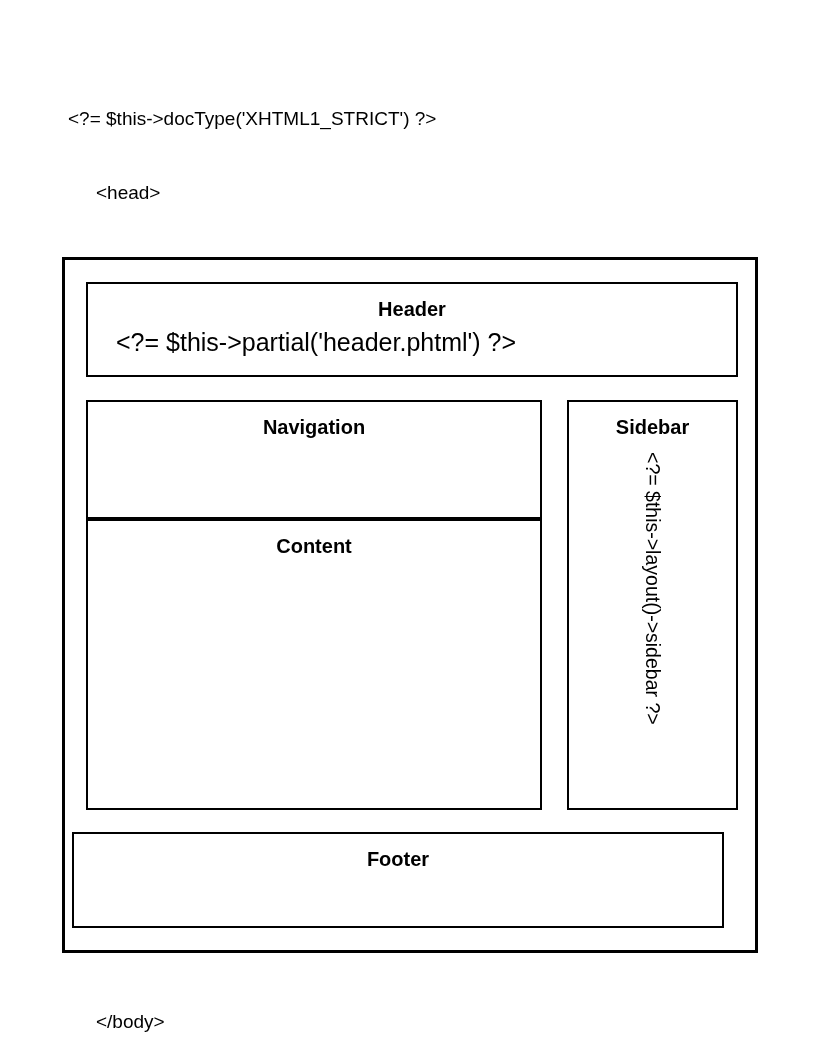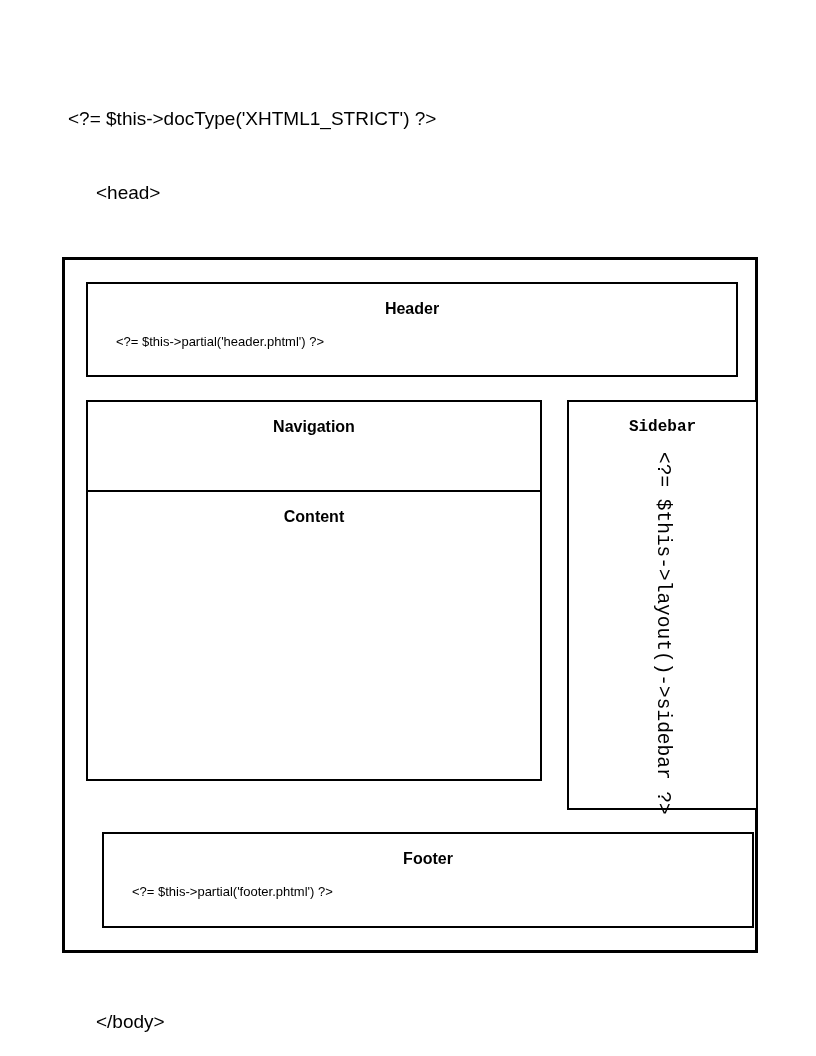"Header" .box-title { font-size: 16px -> 20px }
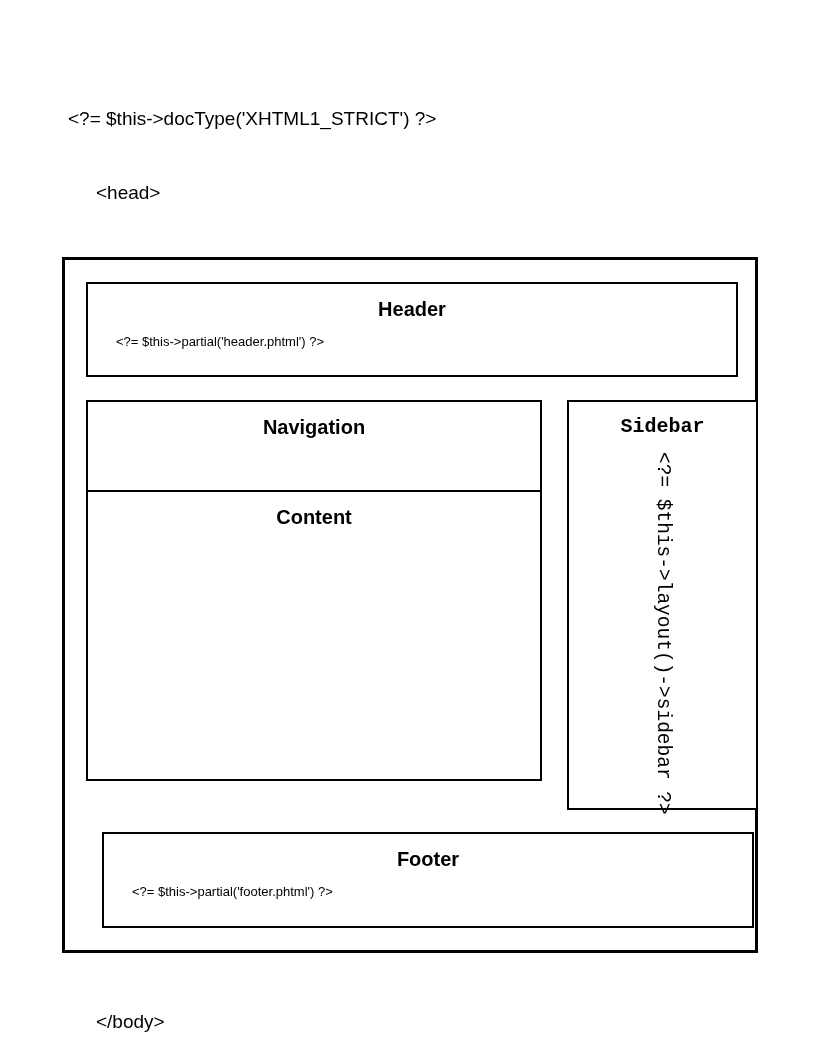"<?= $this->partial('header.phtml') ?>" .box-code { font-size: 13px -> 25px }
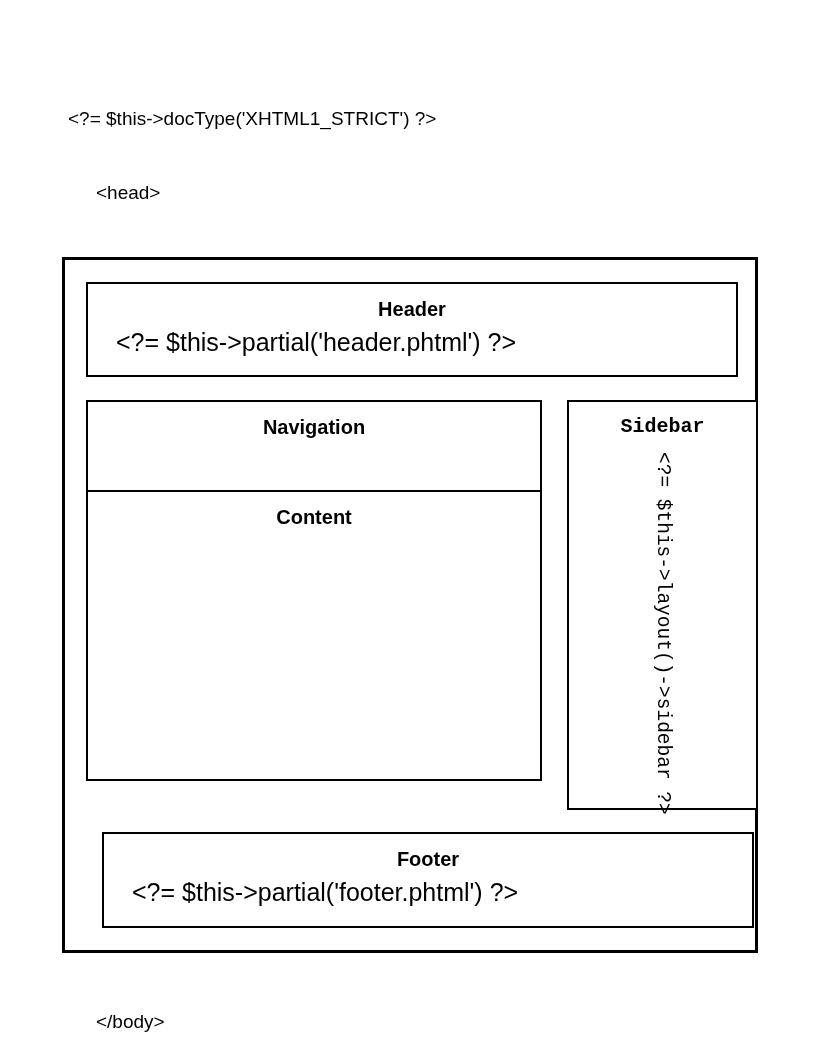"Sidebar" .sidebar-box { font-family: Liberation Mono, monospace -> none; width: 191px -> 171px }
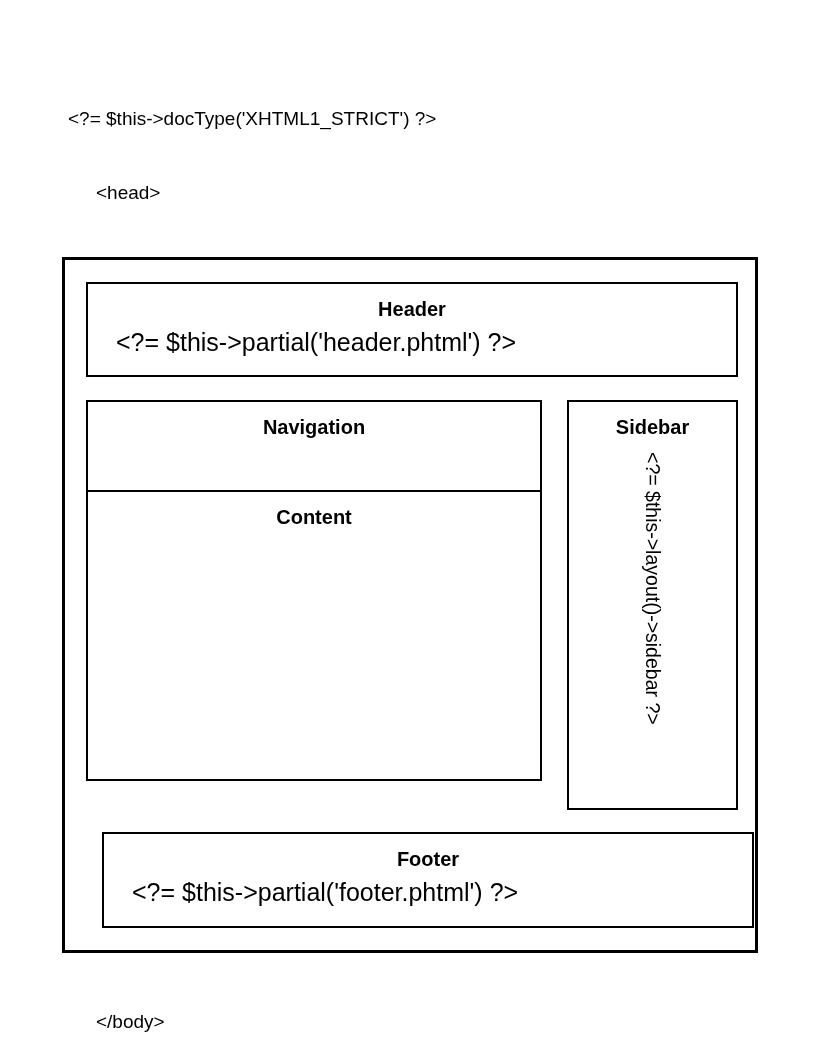"Content" .content-box { top: 490px -> 519px }
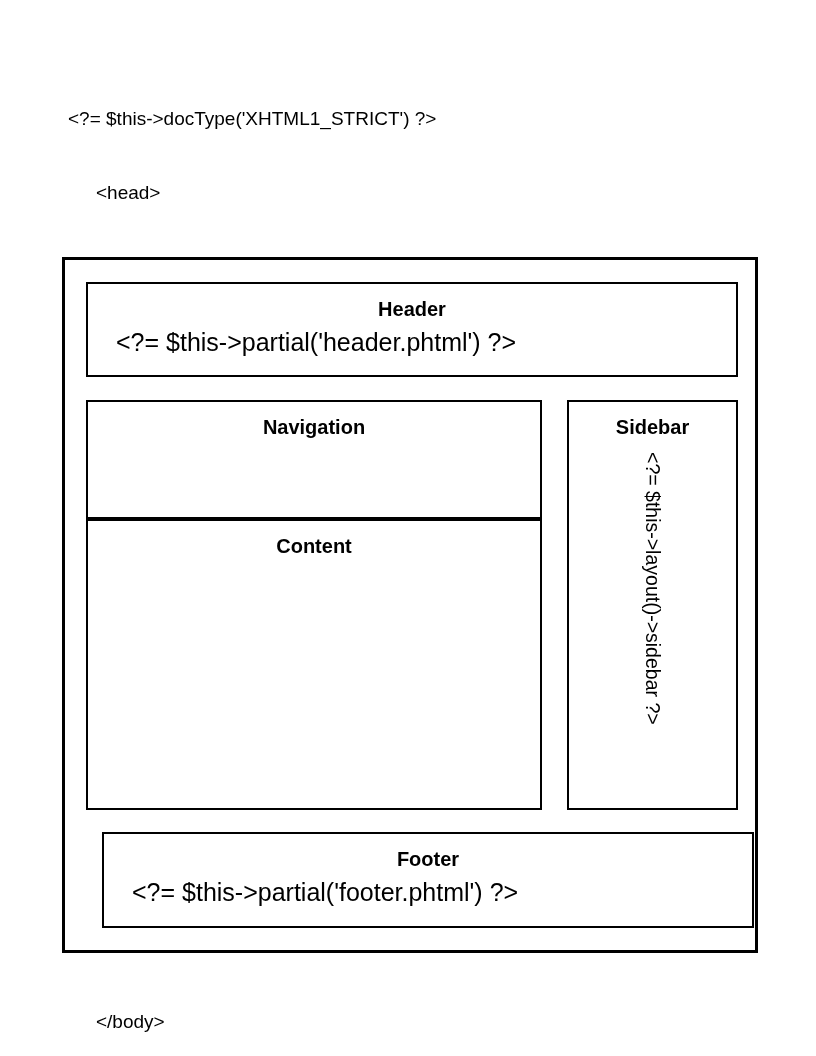"Footer" .footer-box { left: 102px -> 72px }
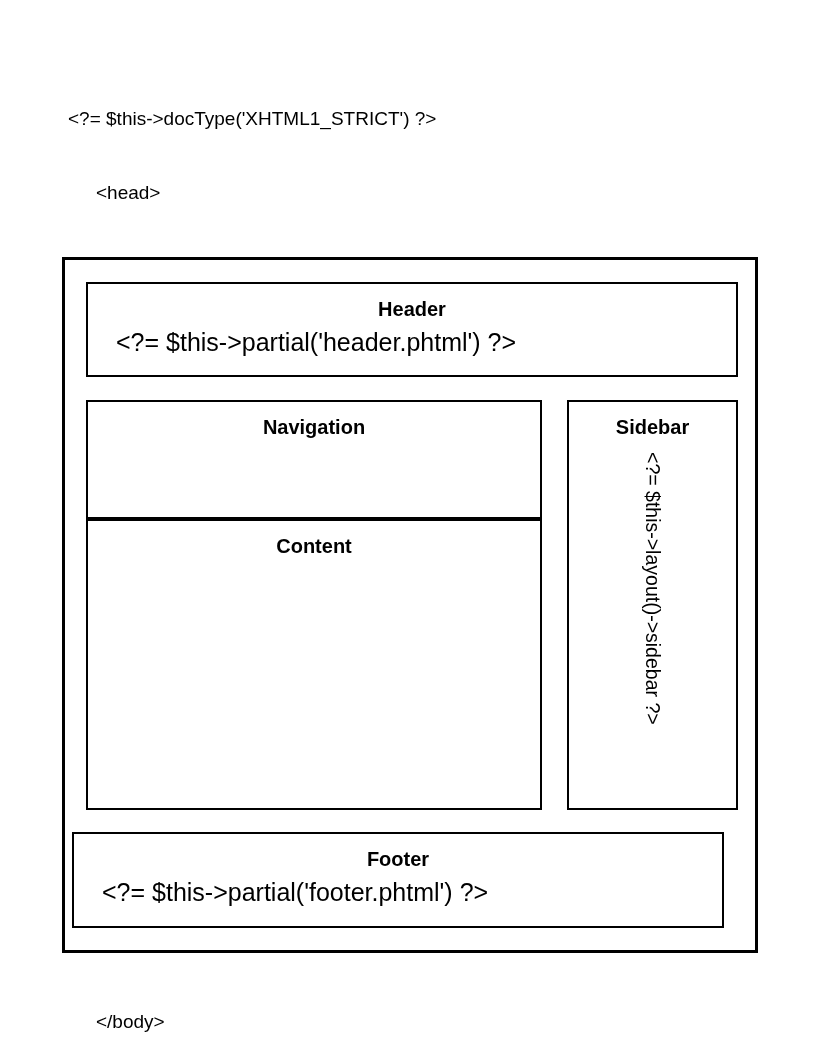"<?= $this->partial('footer.phtml') ?>" div.box-code { html: <div>&lt;?= $this-&gt;partial('footer.phtml') ?&gt;</div> -> none }
